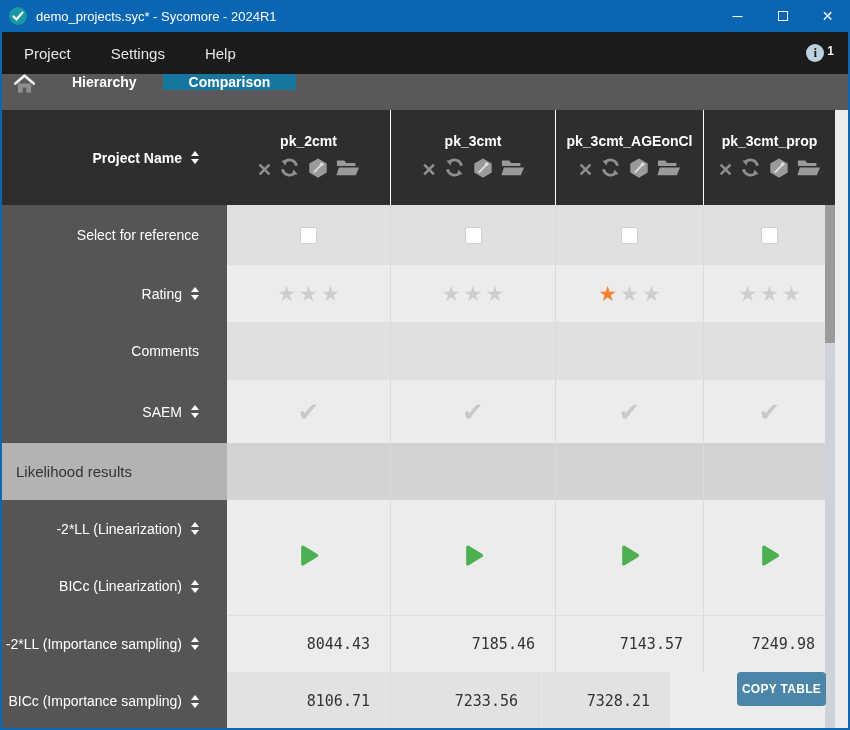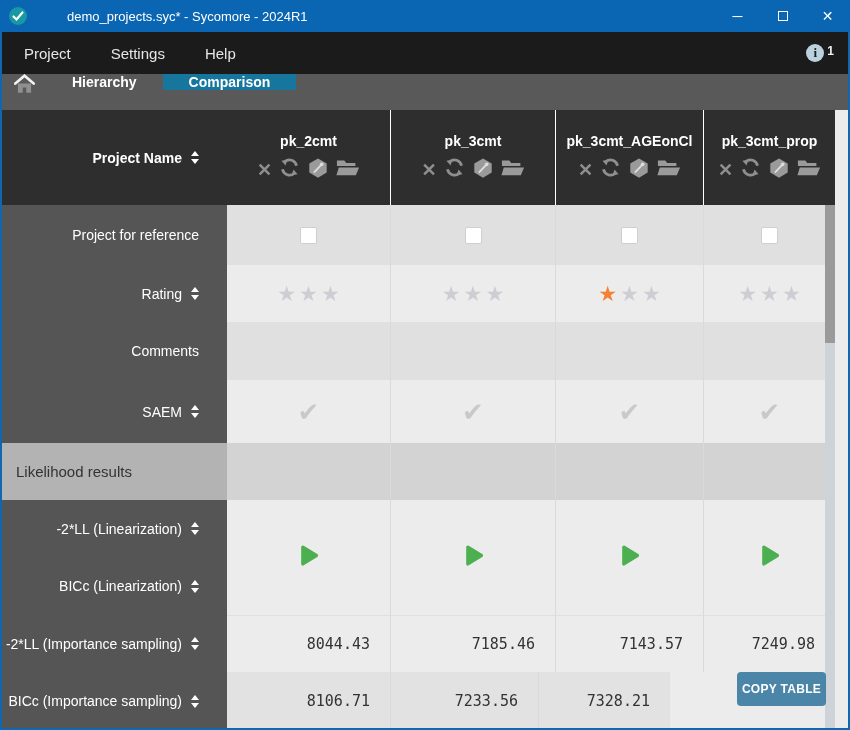"demo_projects.syc* - Sycomore - 2024R1" .titlebar { gap: 31px -> none }
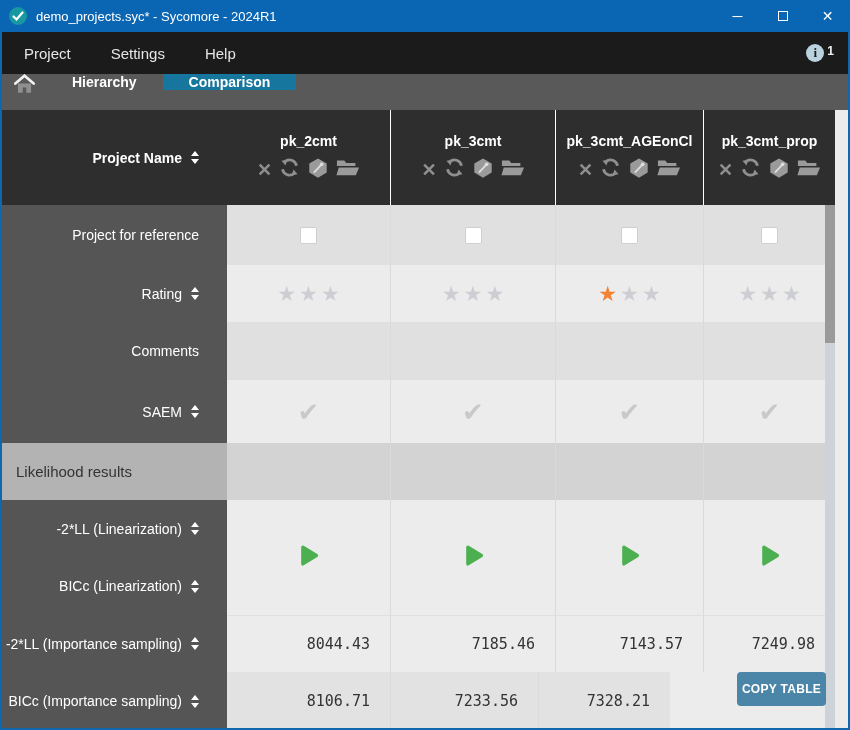"Project for reference" span { text: Project -> Select }
